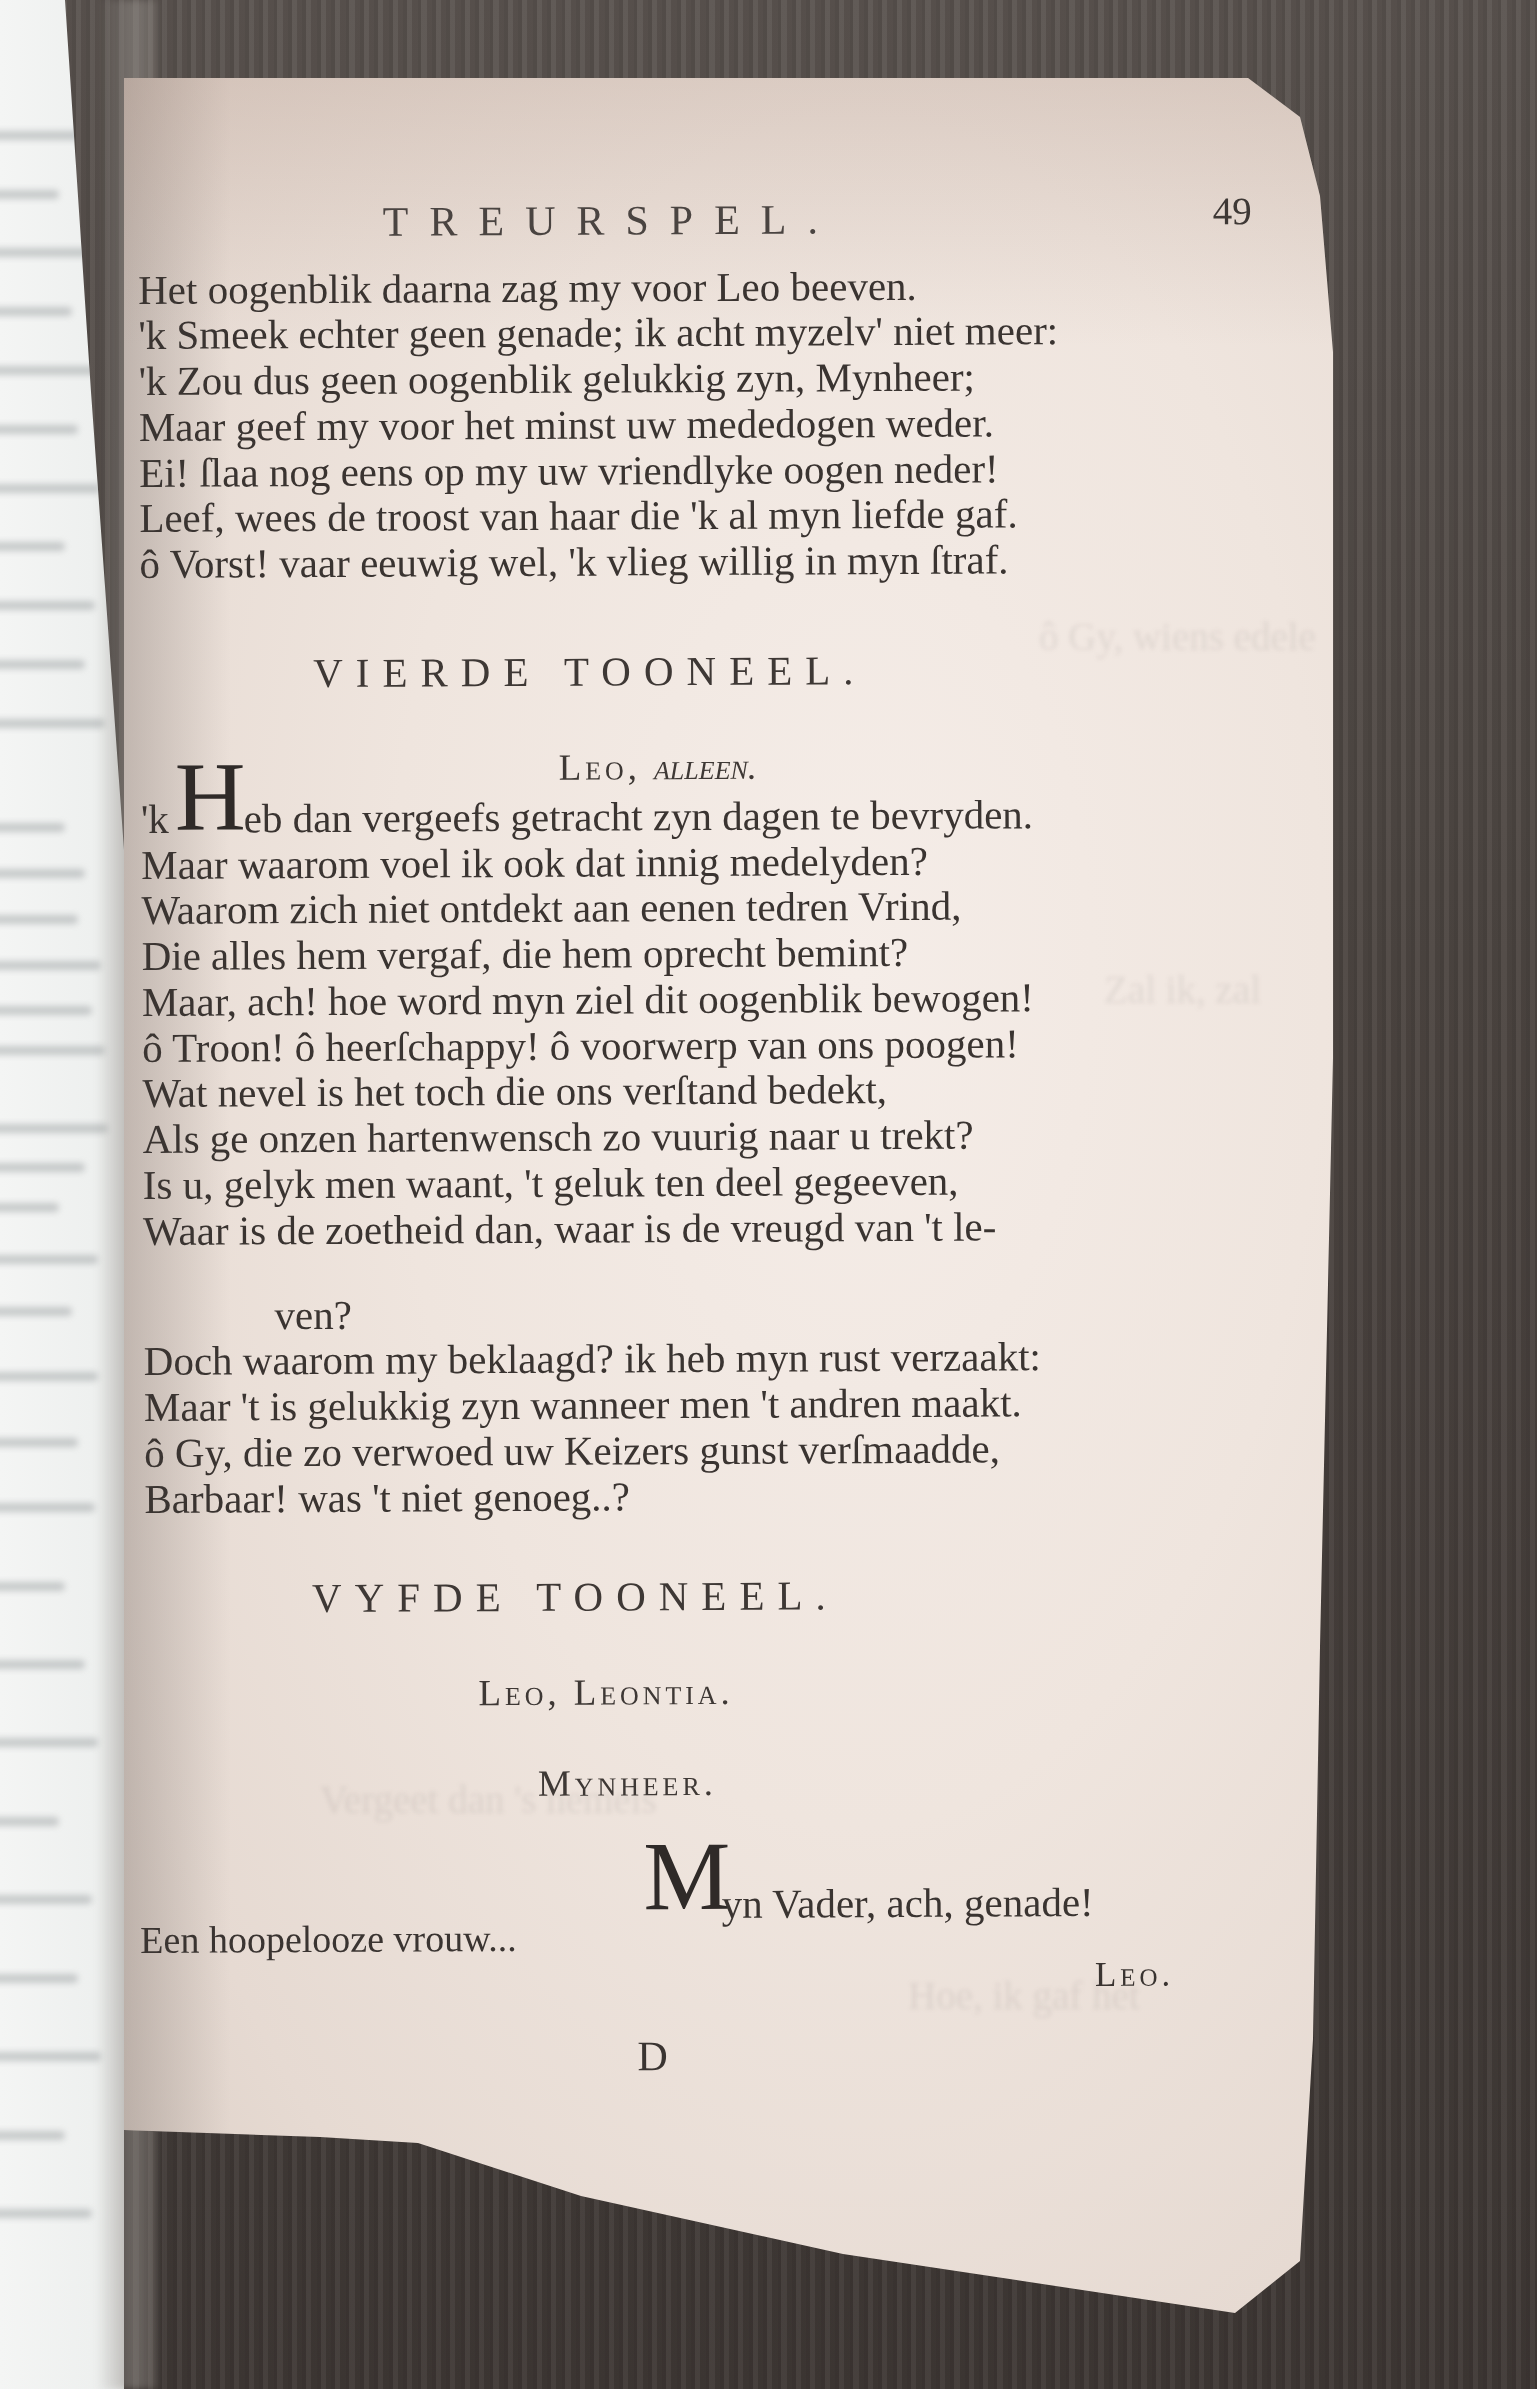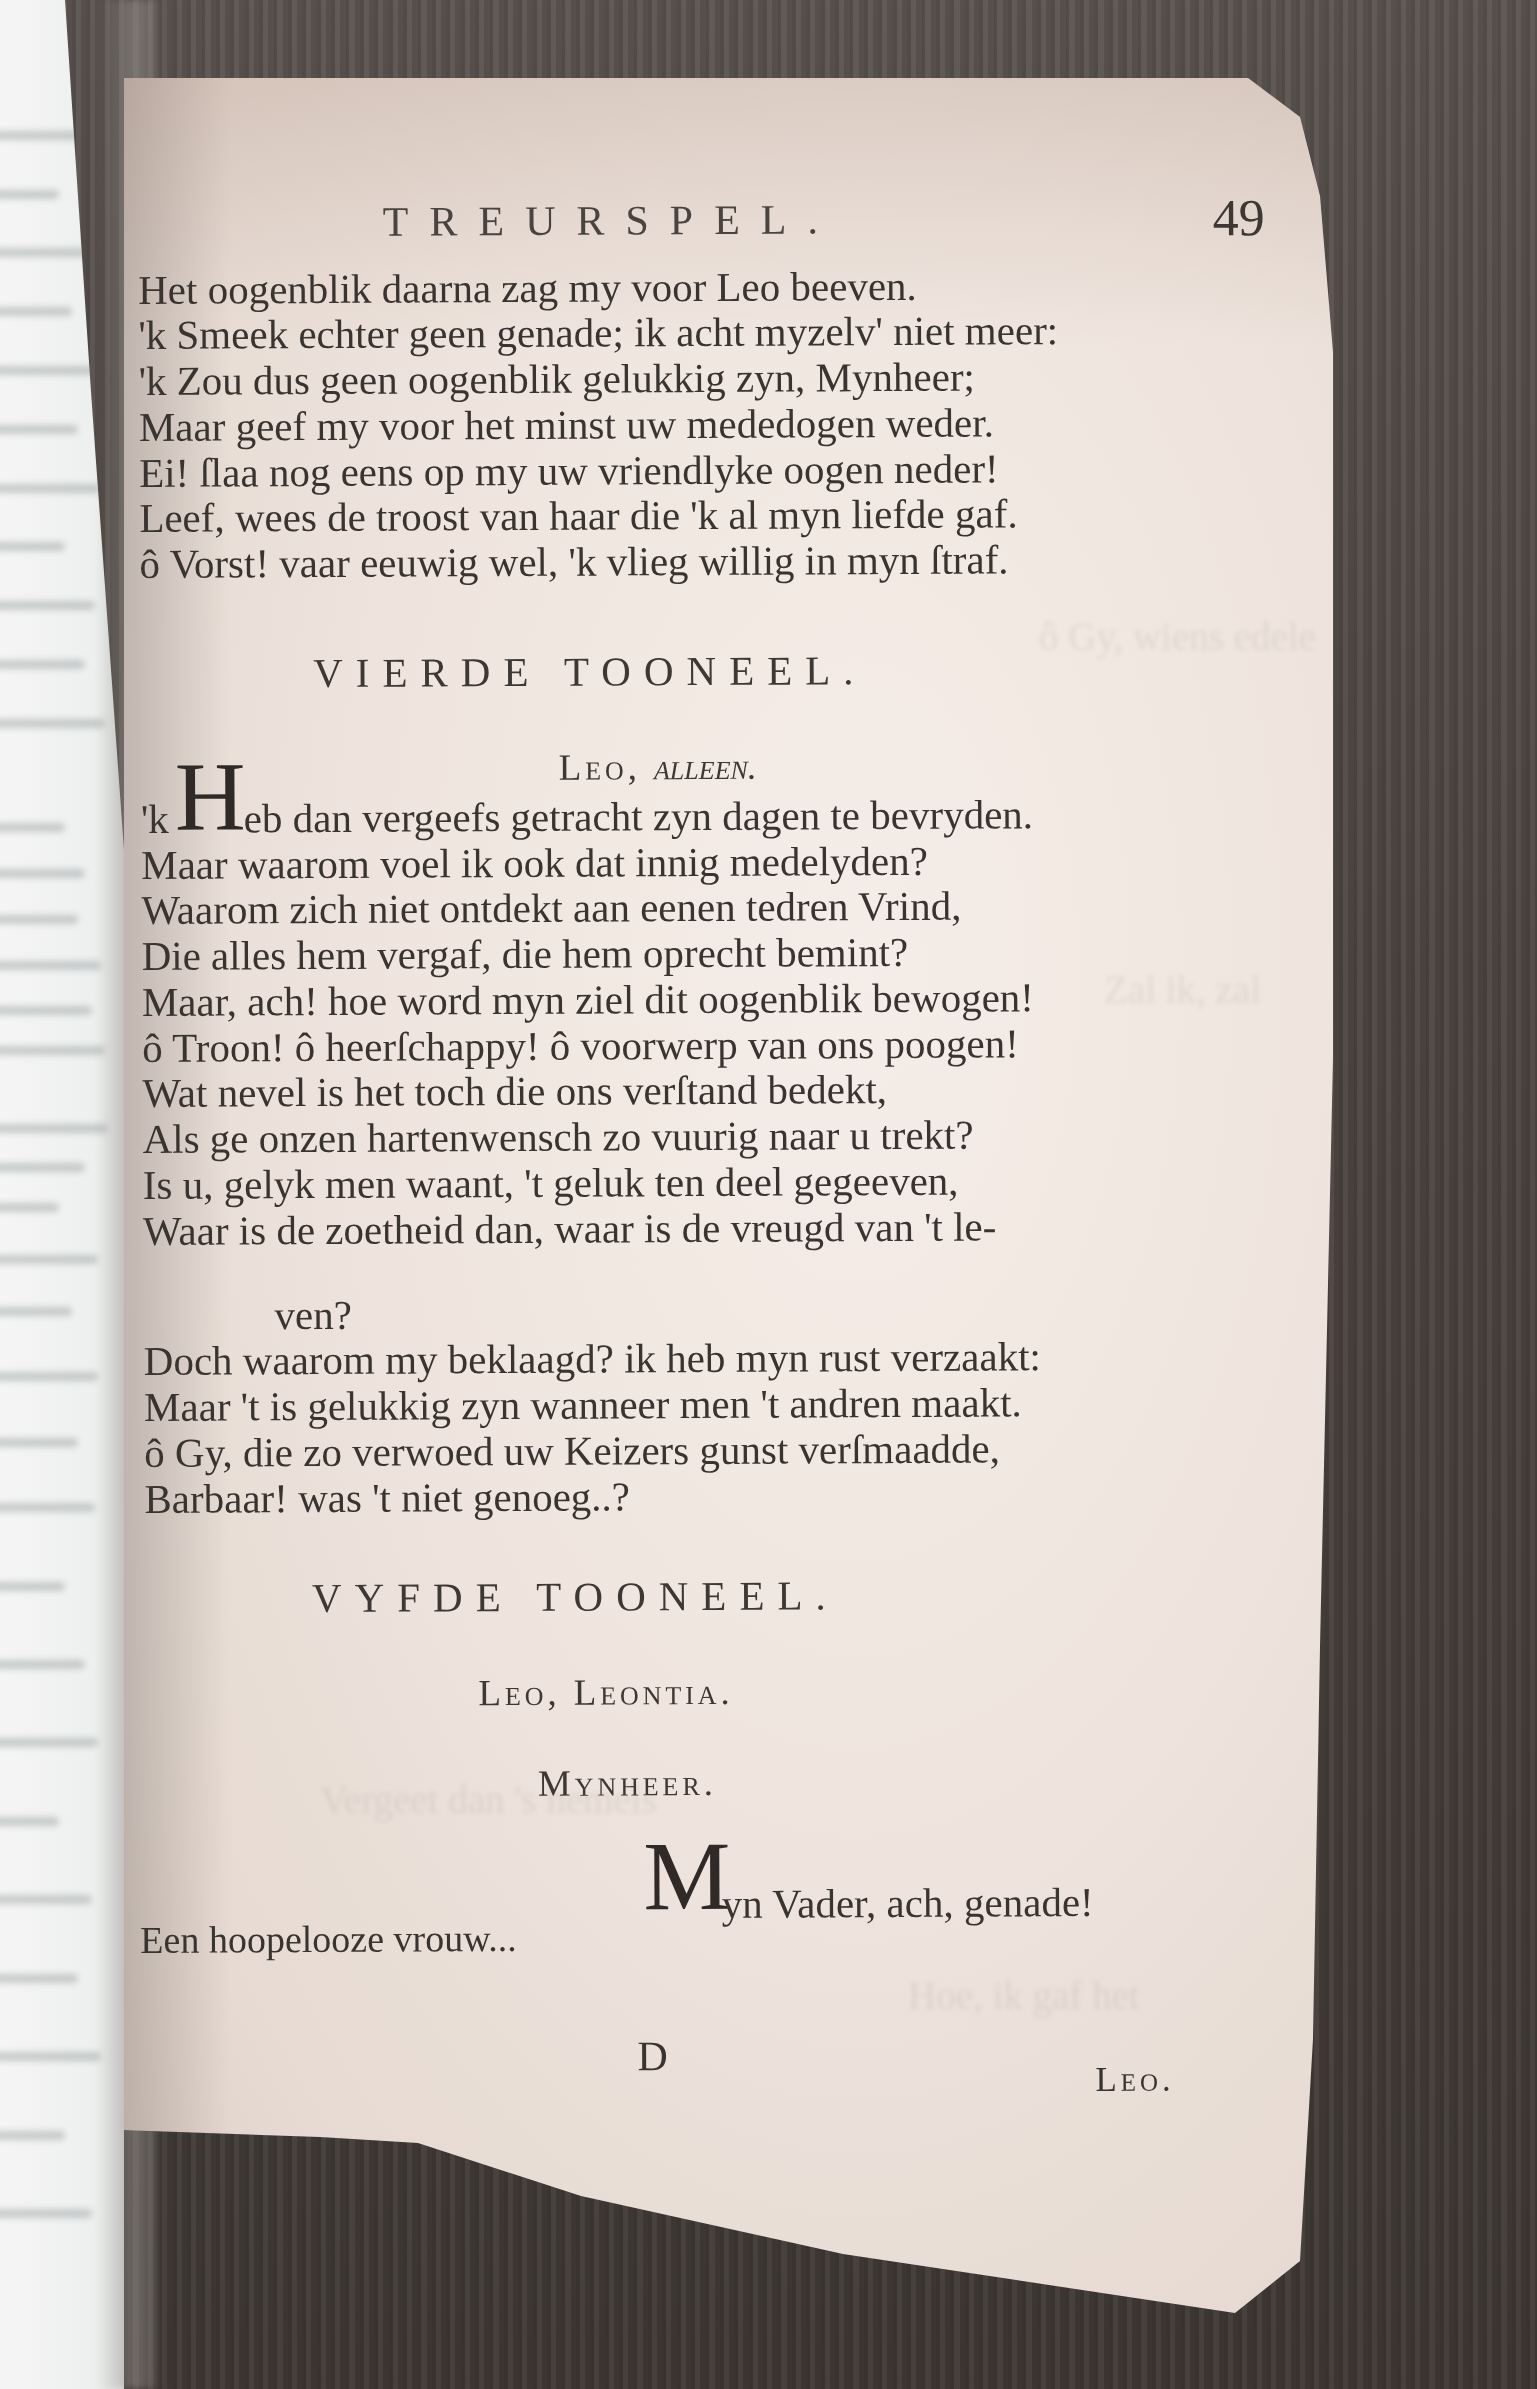"49" .page-number { font-size: 52px -> 39px }
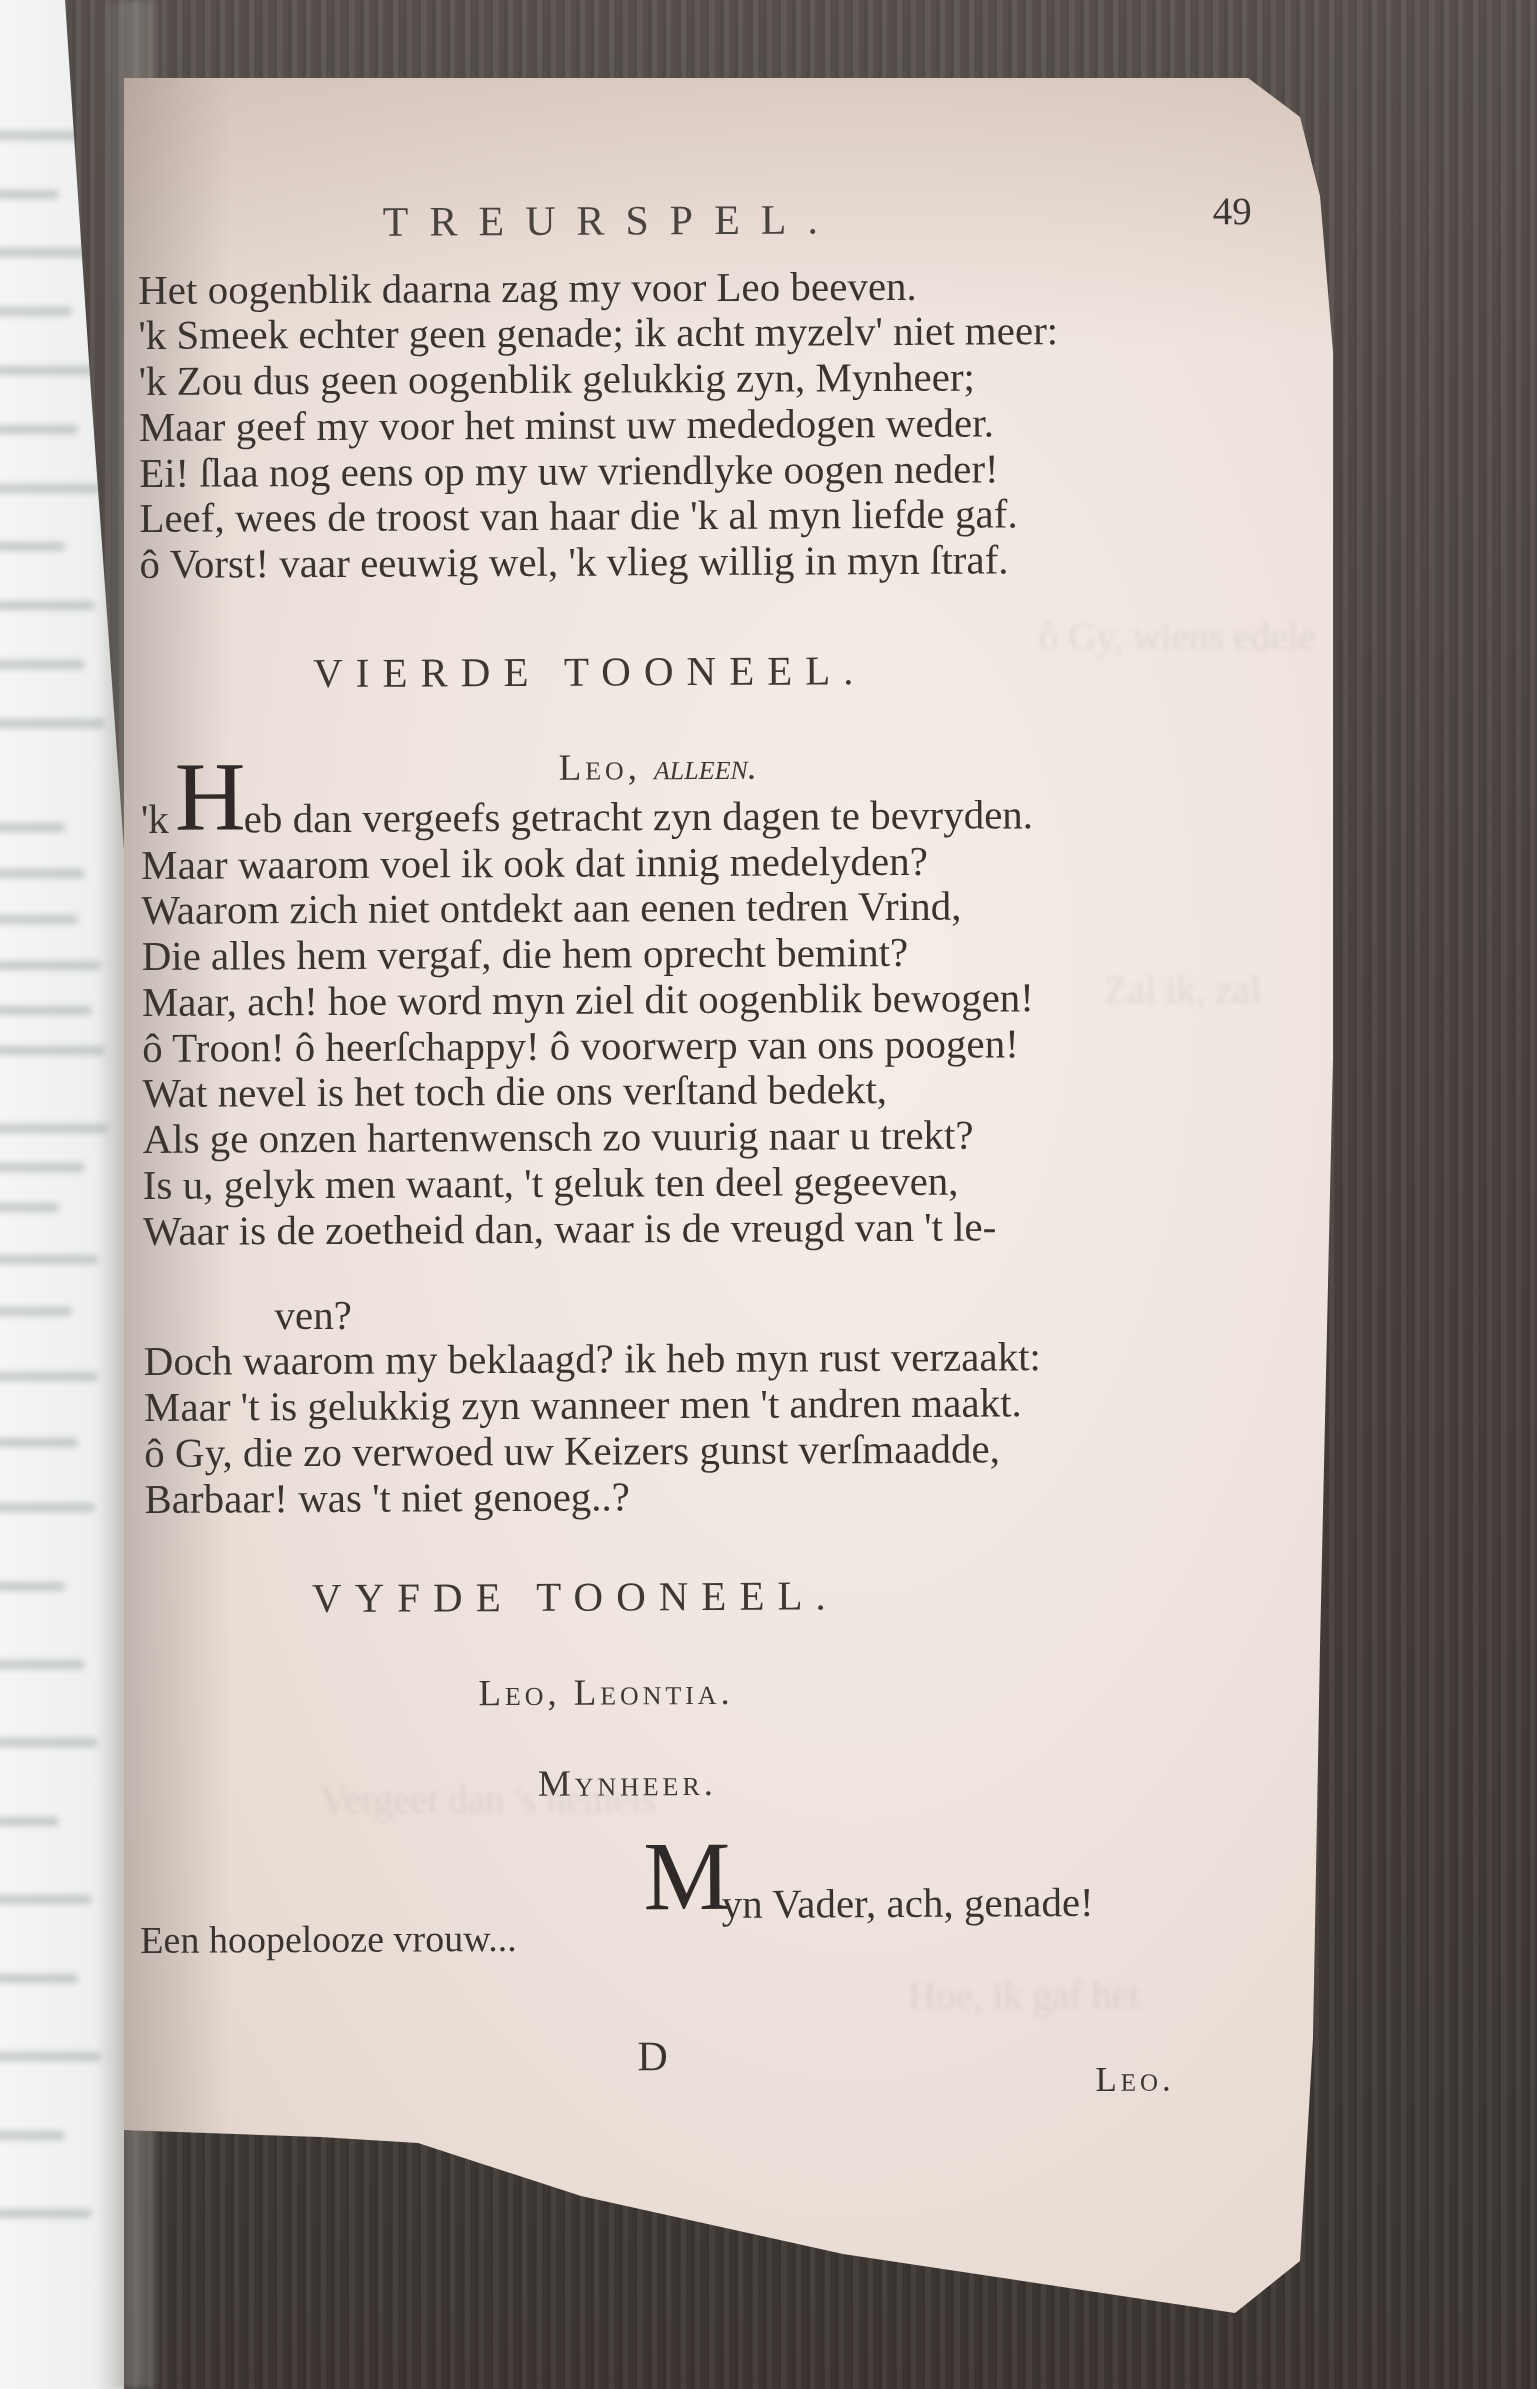"Leo." div.catchword { top: 1987px -> 1882px }
